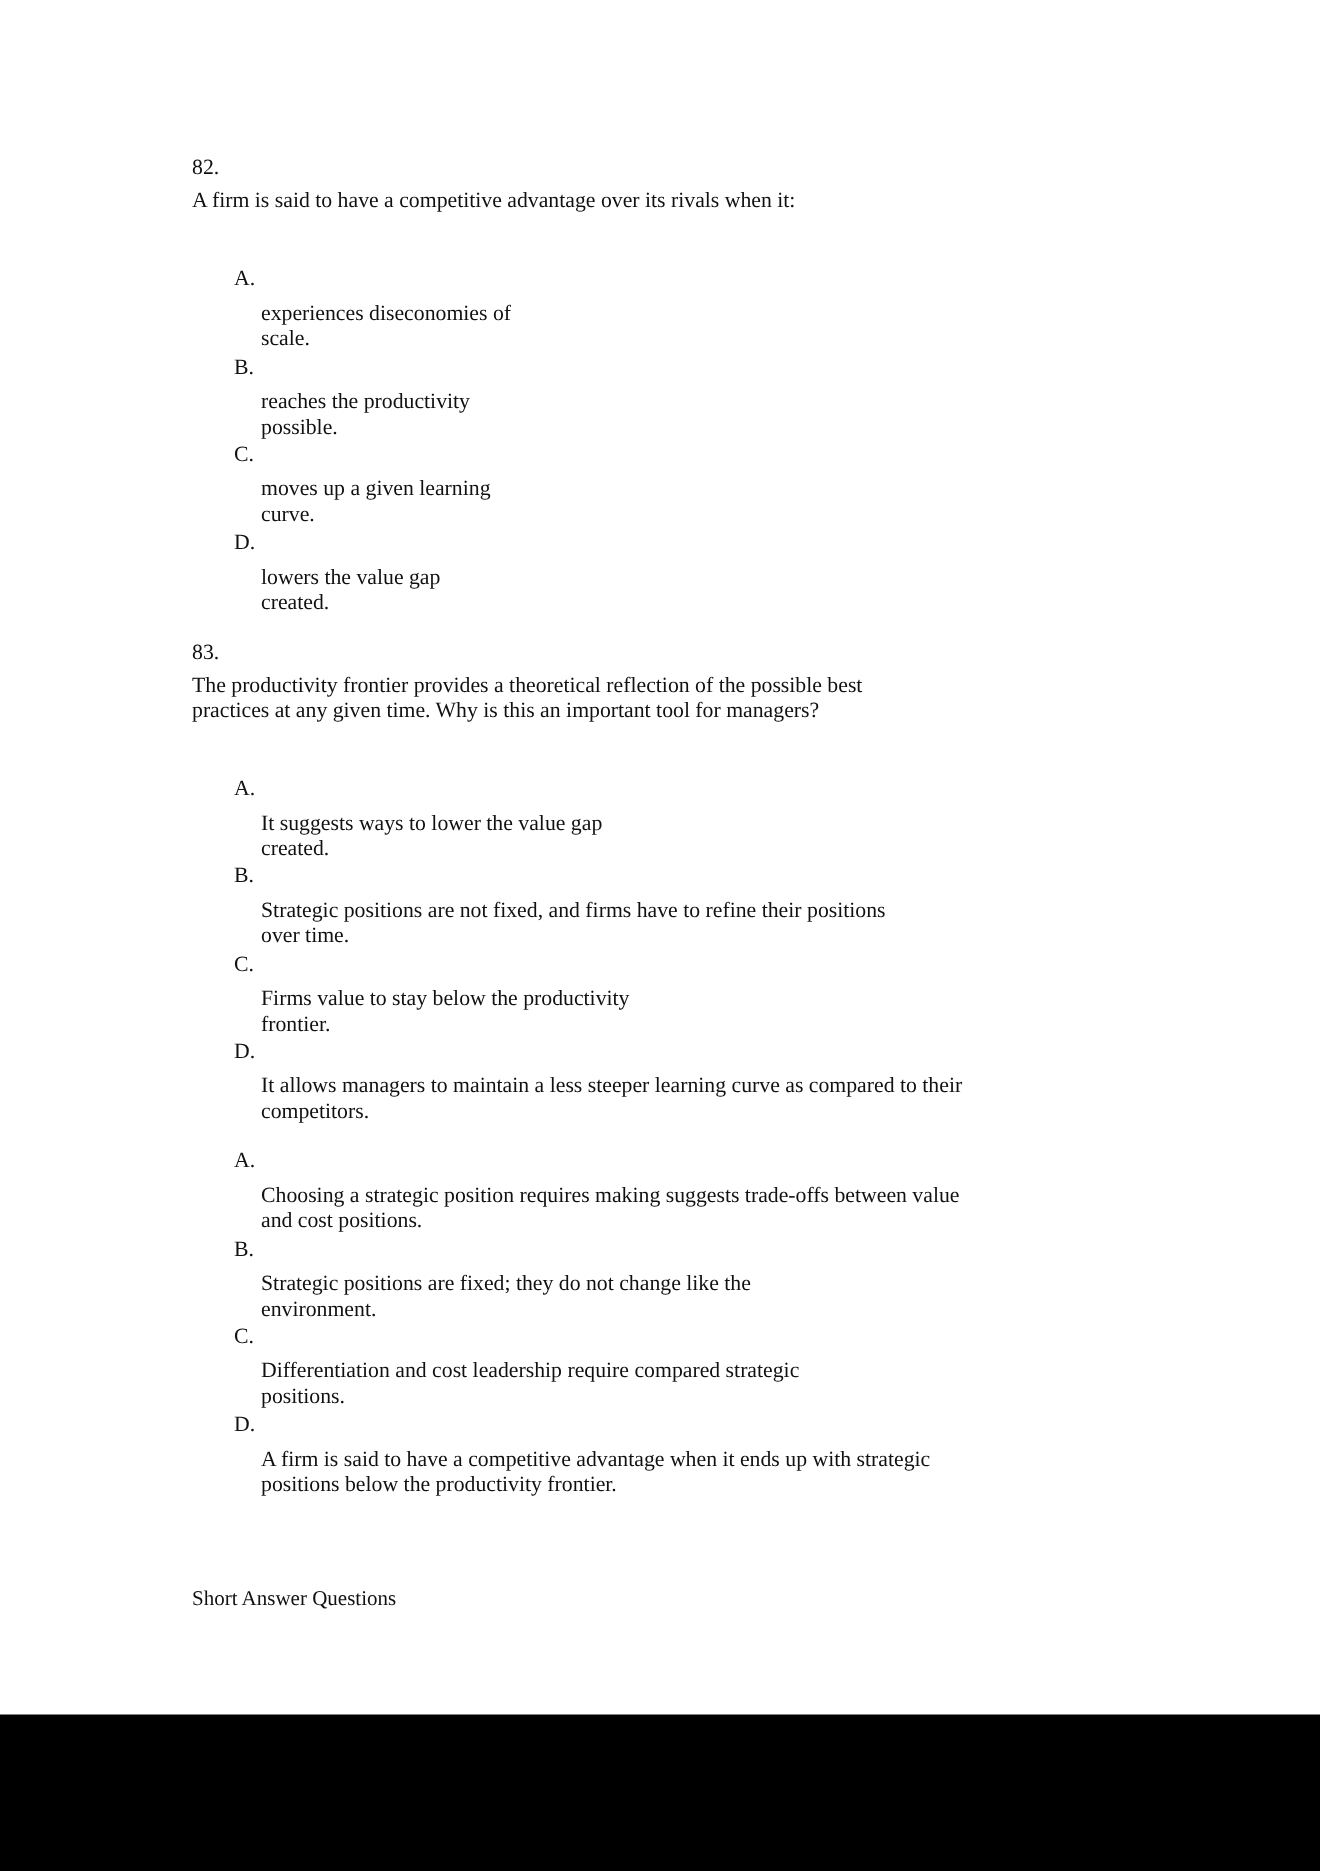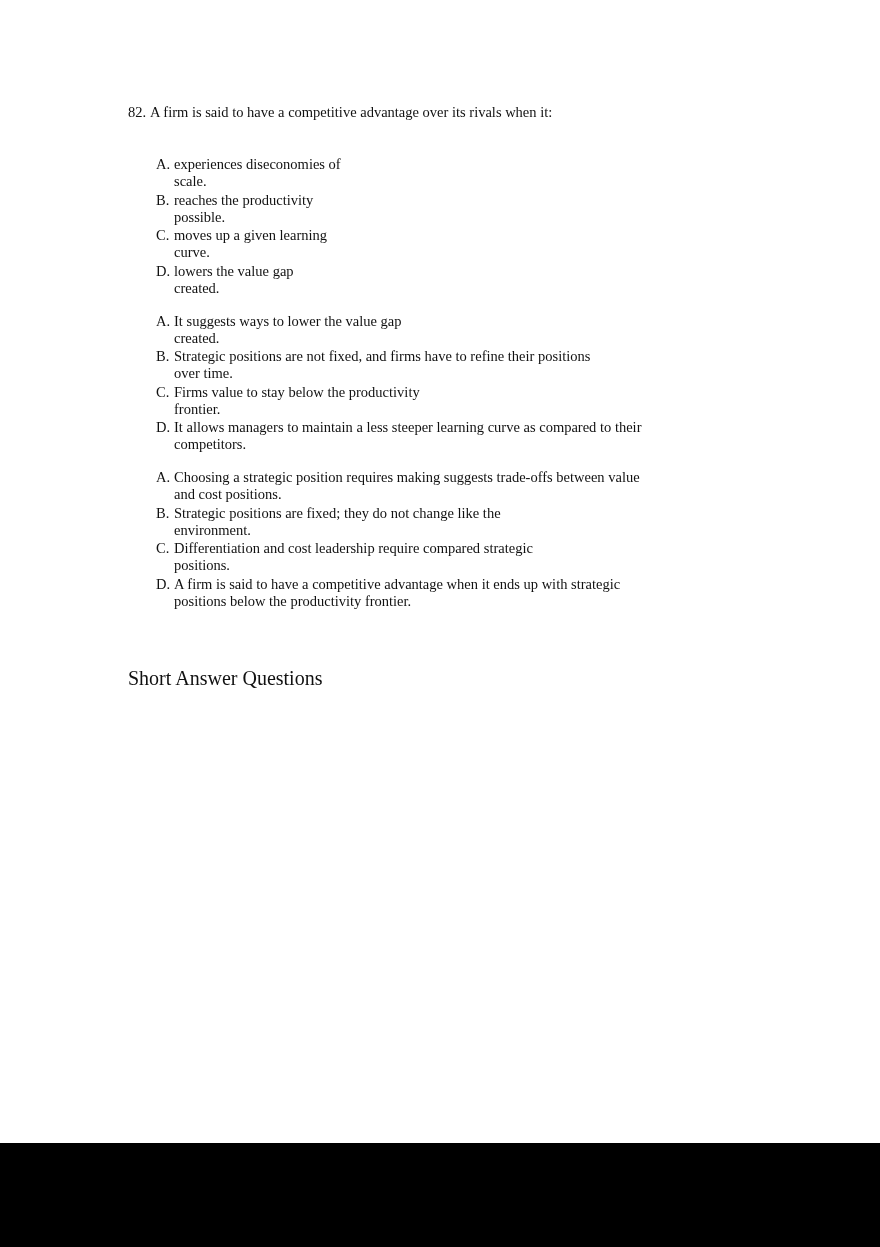"82." .q-row { flex-direction: none -> column }
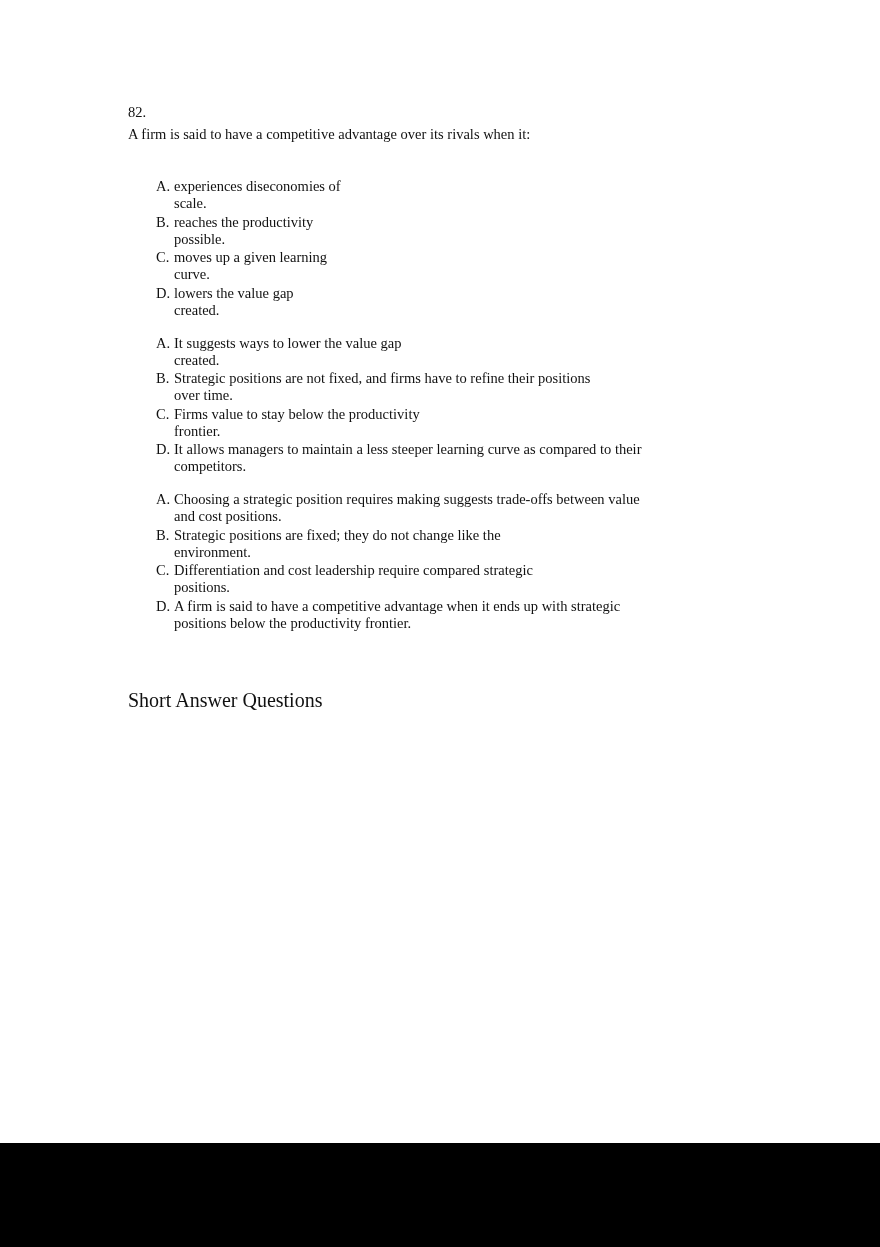"experiences diseconomies of" .opt-text { margin-top: none -> 23px }
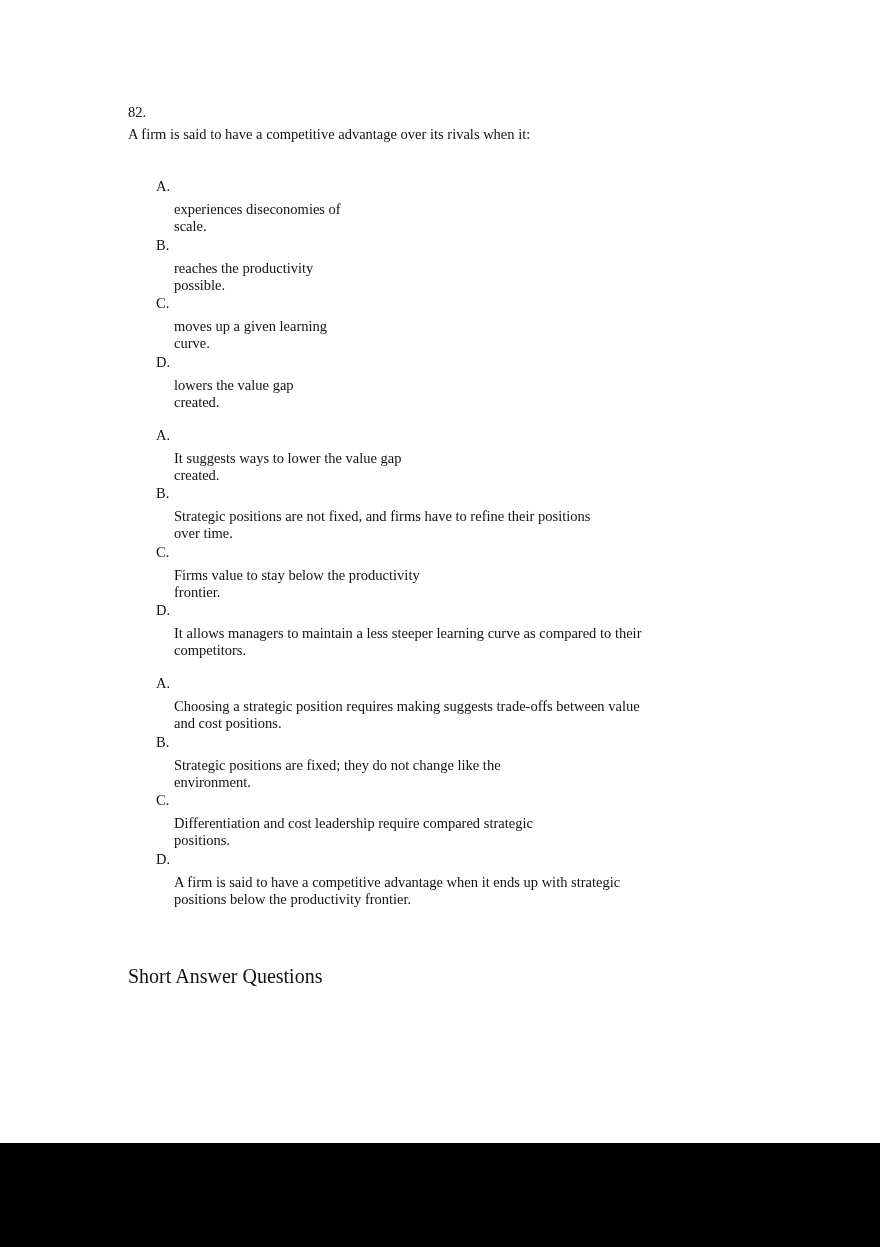"83." div.q-row { html: none -> <div> <span>83.</span> <span>The productivity frontier provides a theoretical reflection of the possible best practices at any given time. Why is this an important tool for managers?</span> </div> }
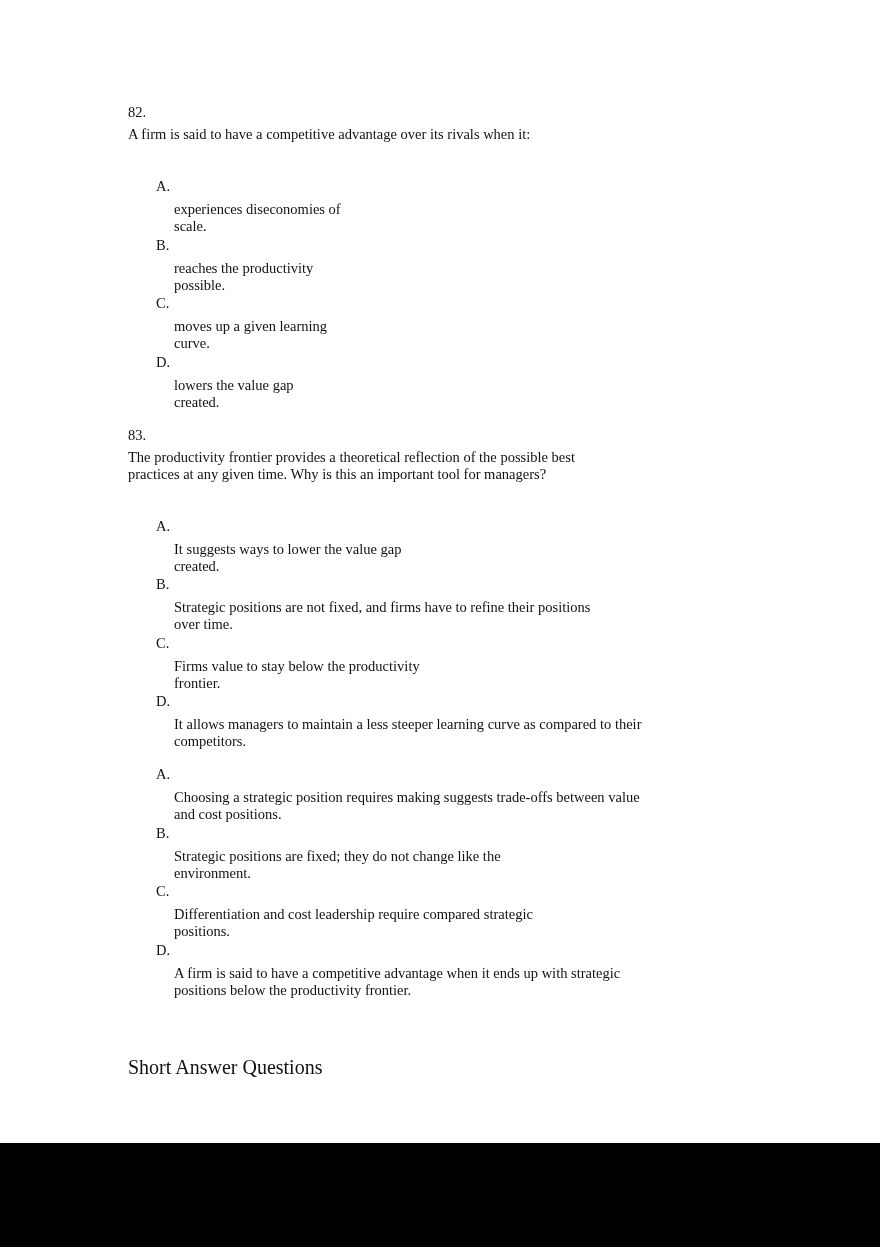"Short Answer Questions" .section-heading { font-size: 20px -> 14px }
